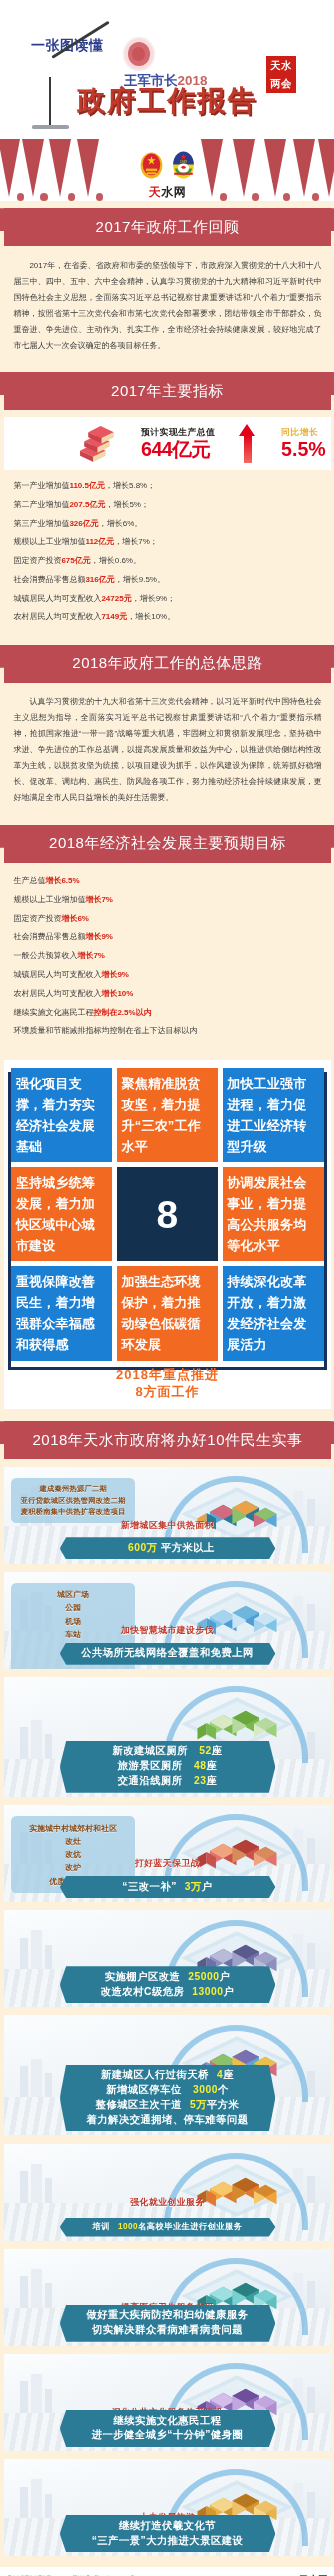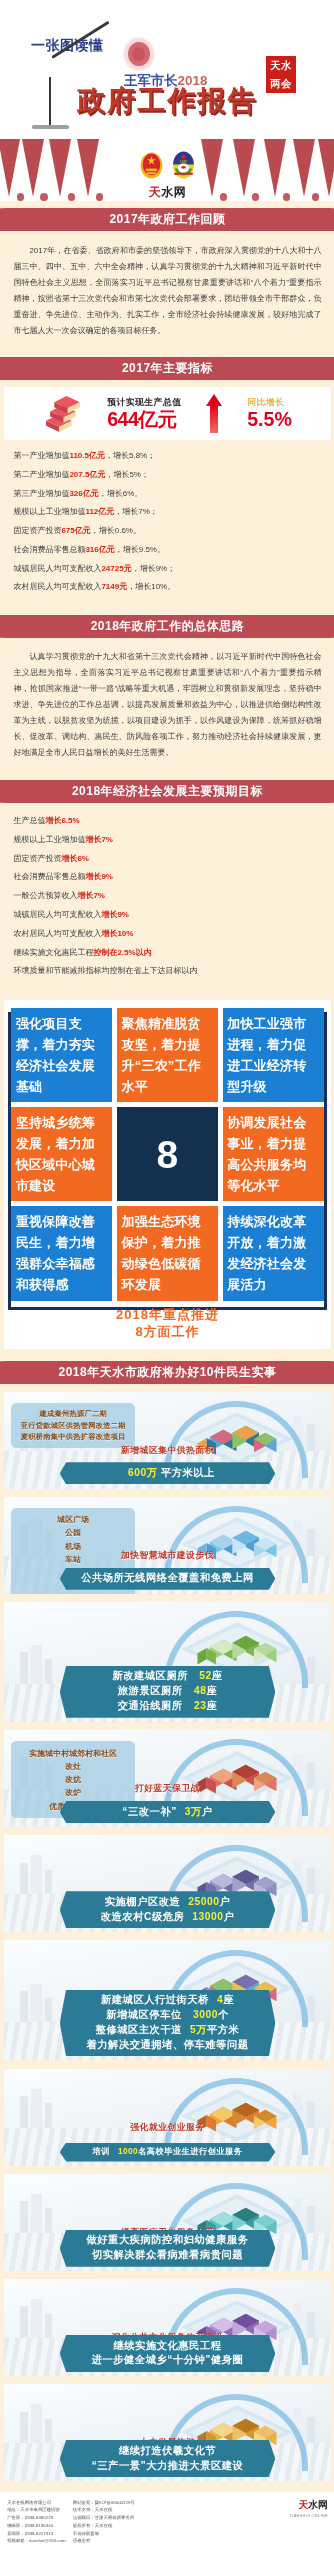"2017年政府工作回顾" .ribbon { font-size: 12px -> 15px; font-weight: bold -> normal; height: 23px -> 38px }
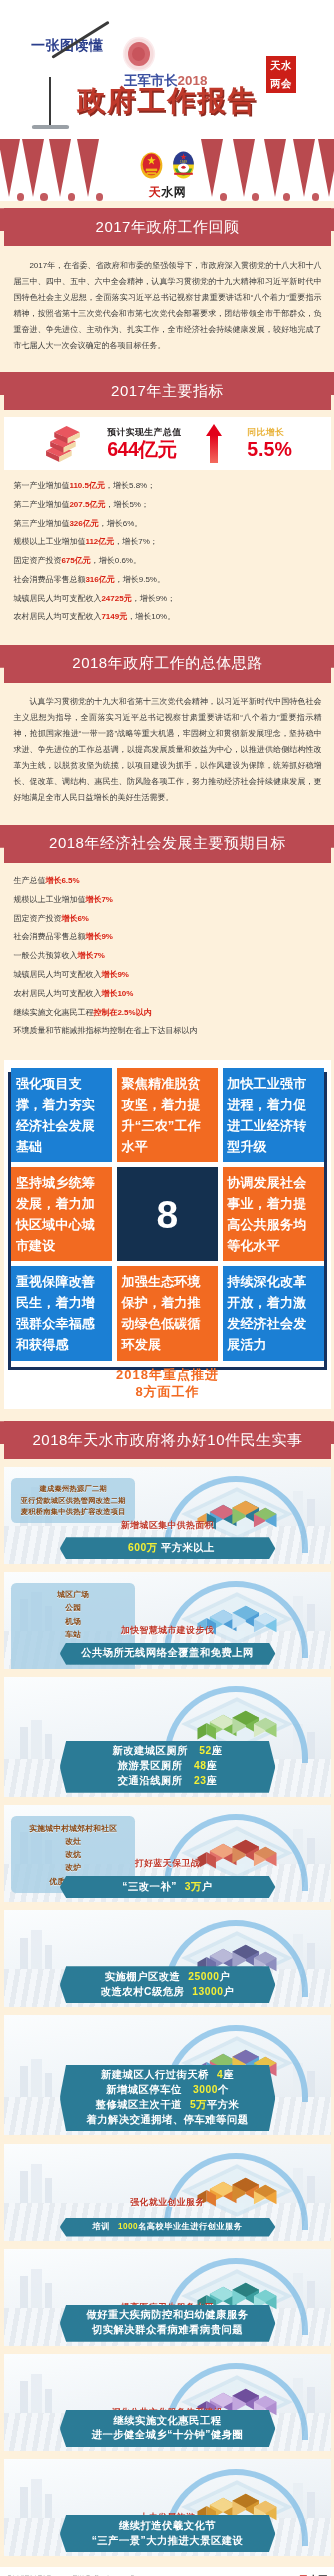"预计实现生产总值" .gdp-card { justify-content: center -> flex-end }
